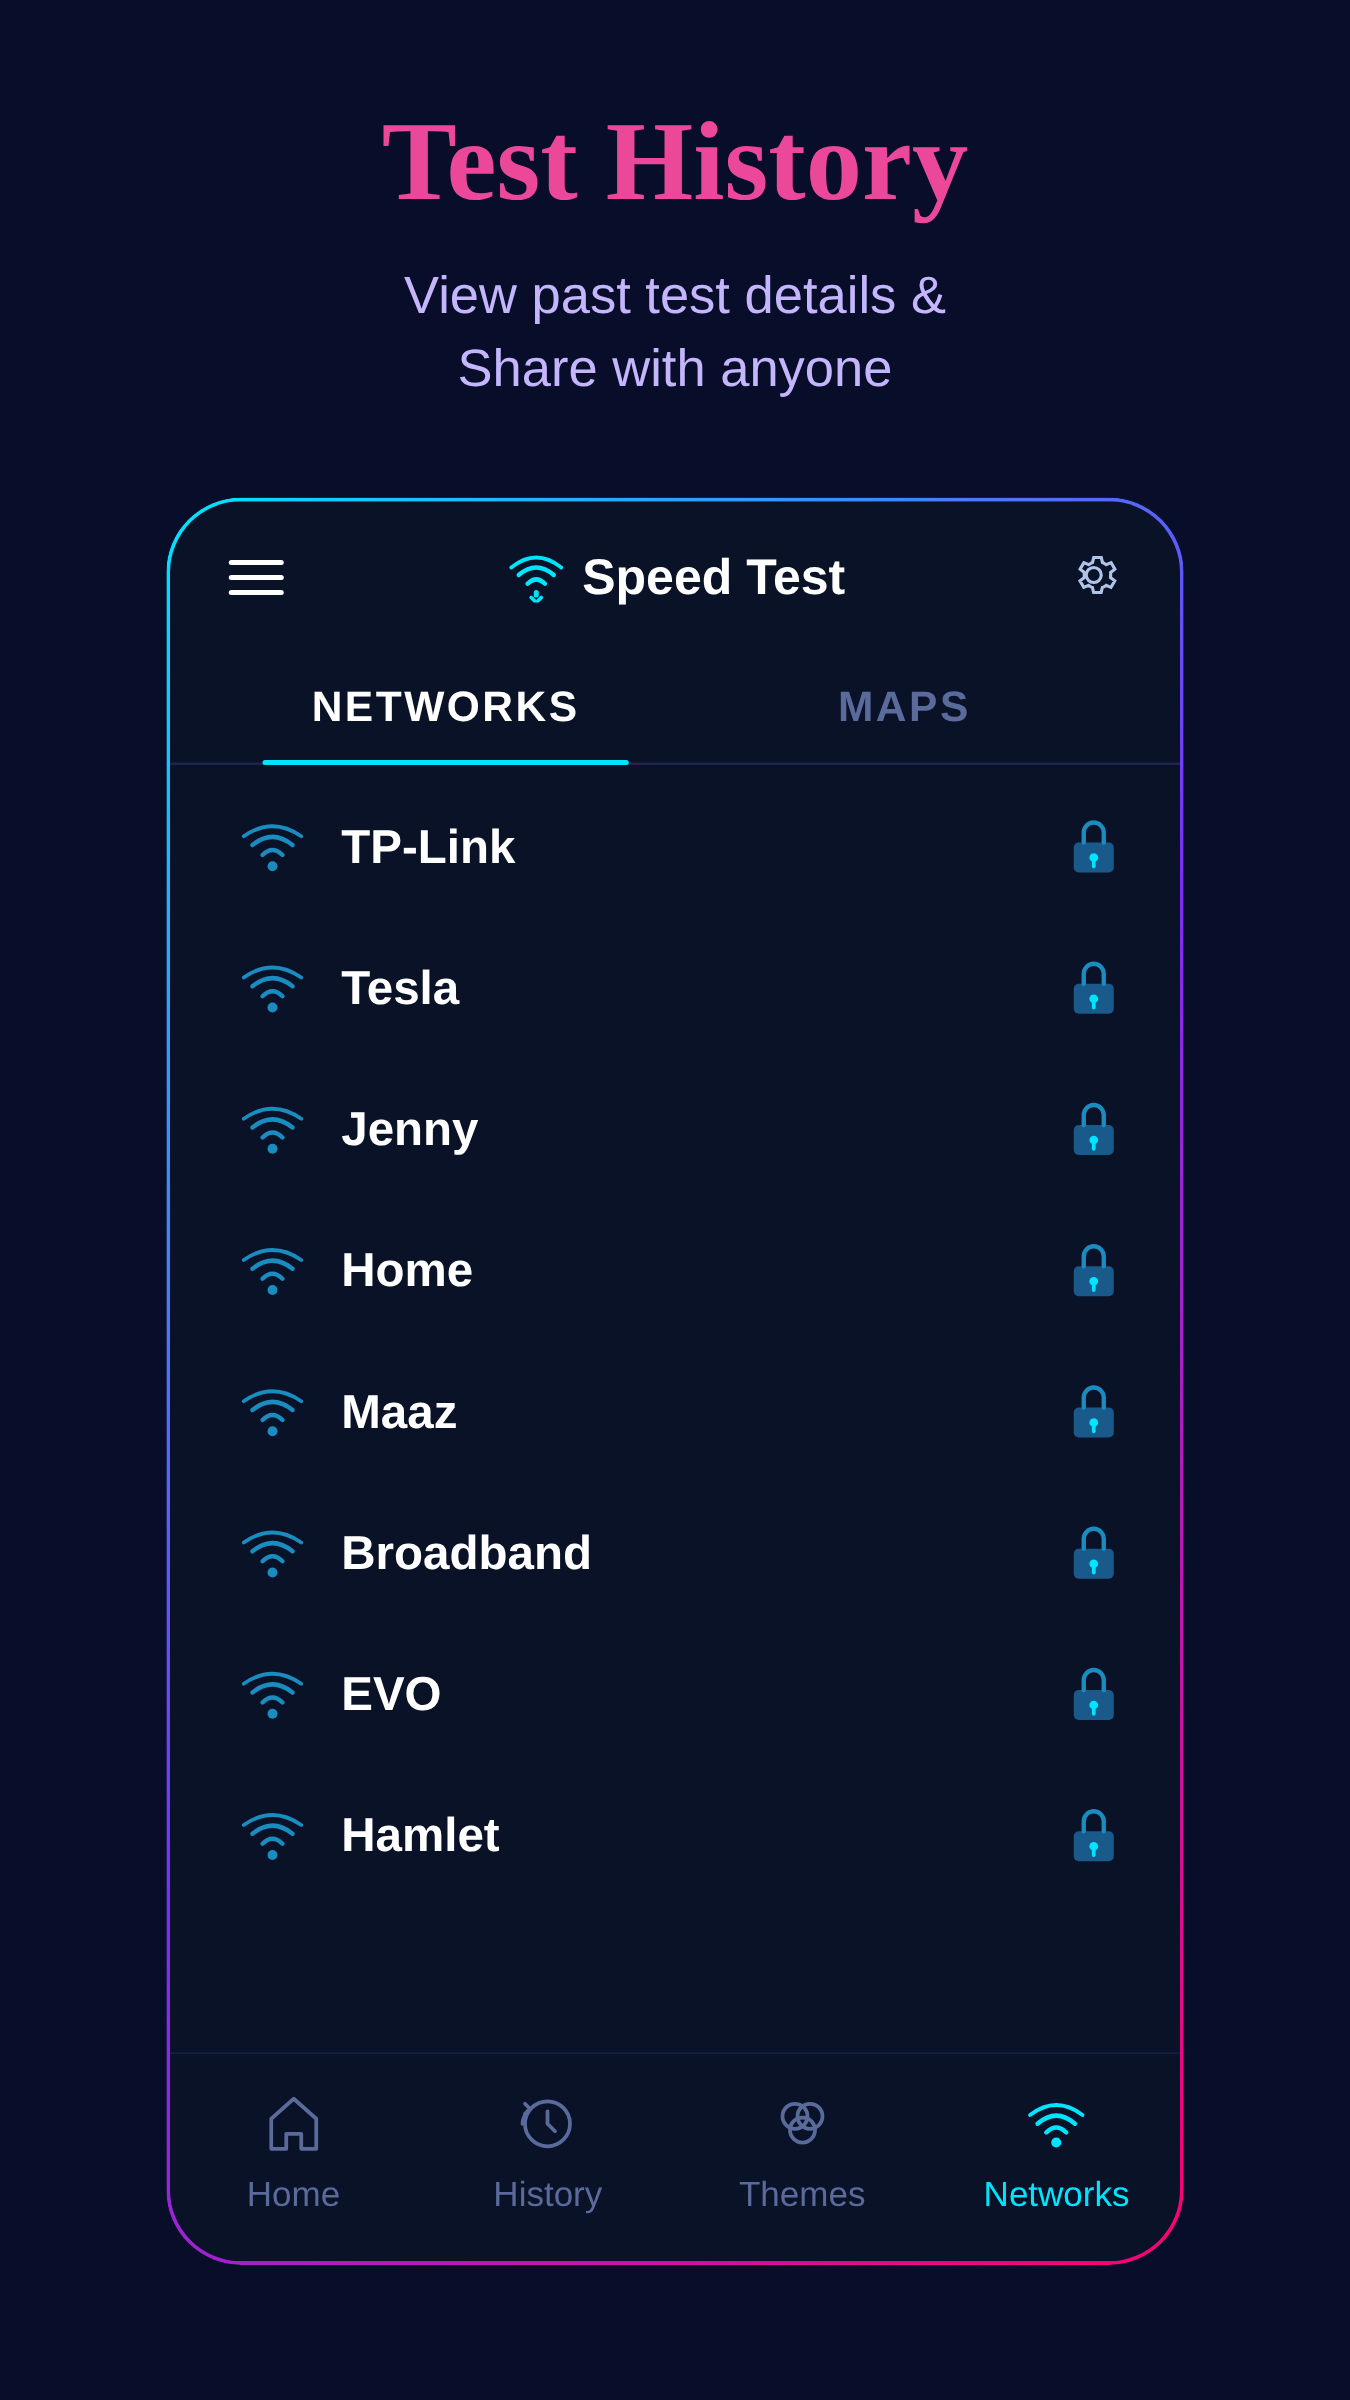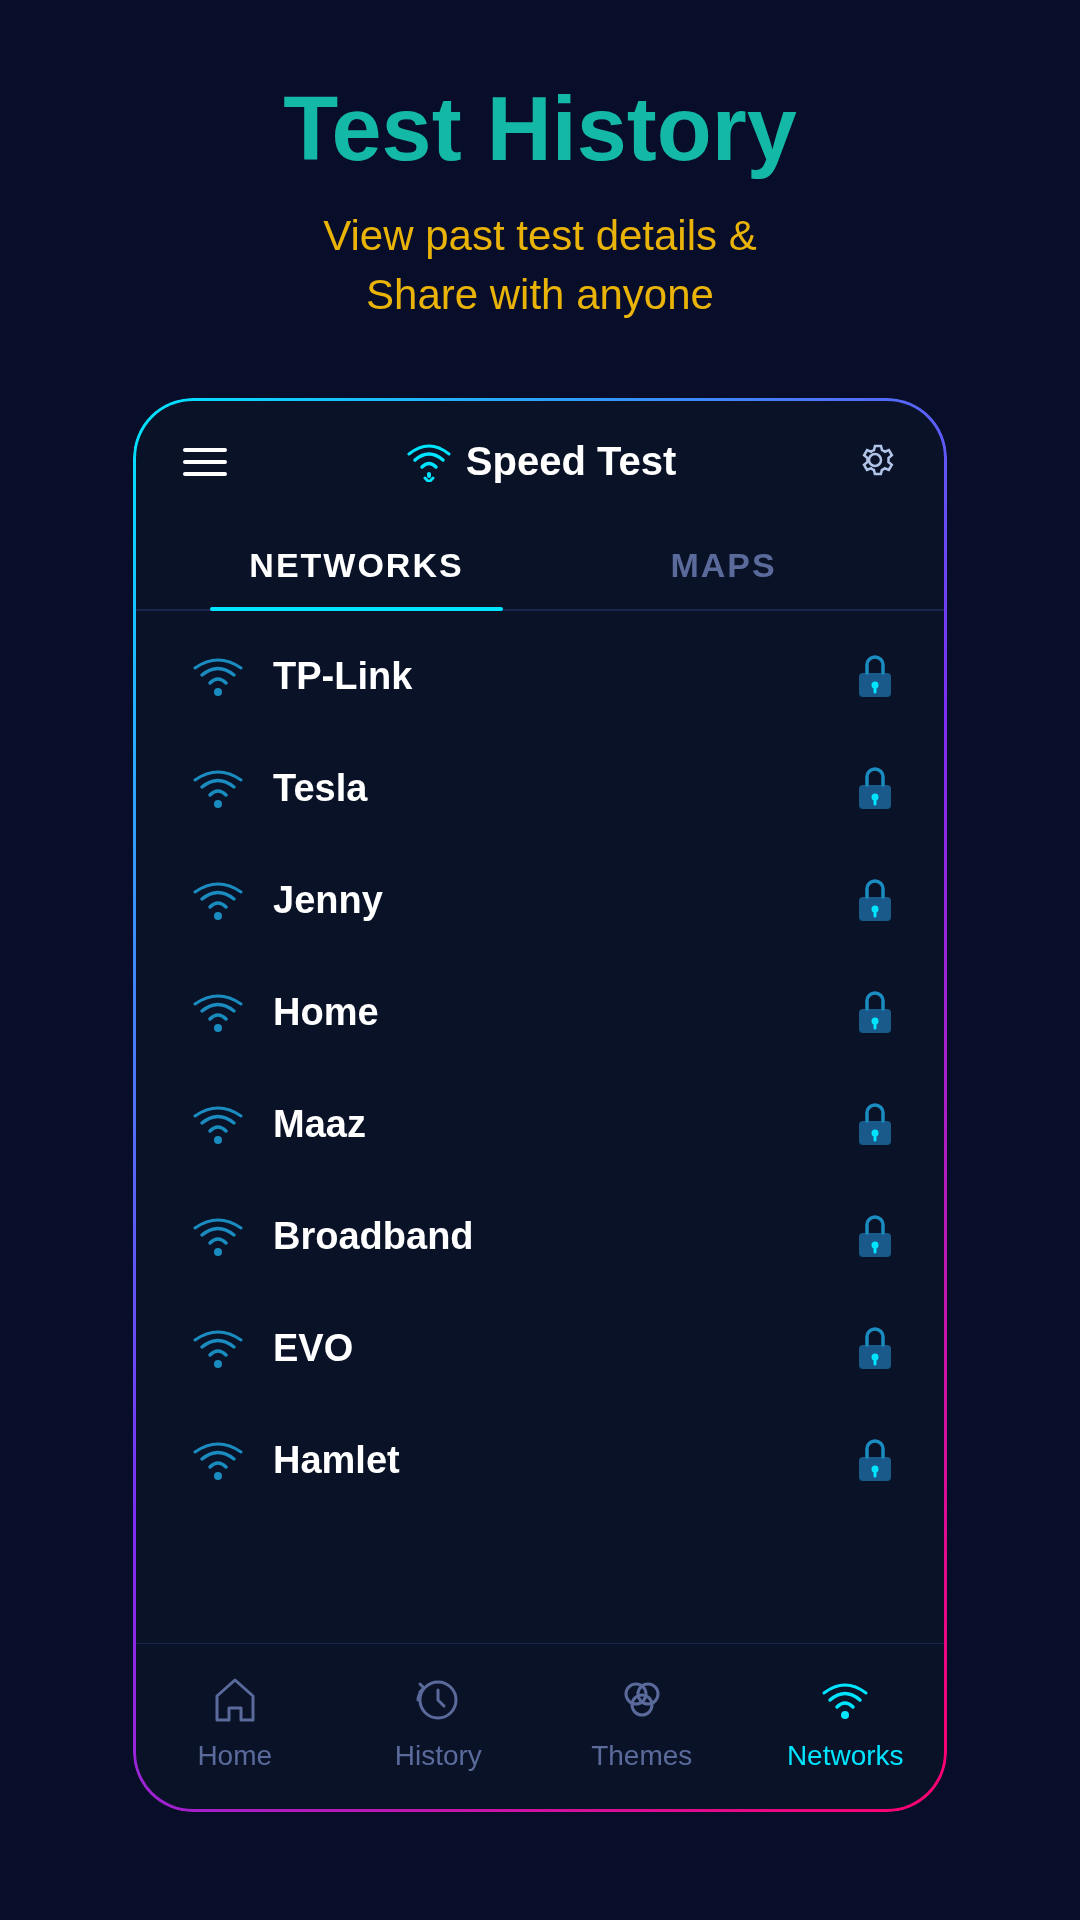"Test History" .main-title { color: #14b8a6 -> #ec4899; font-family: none -> Liberation Serif, serif }
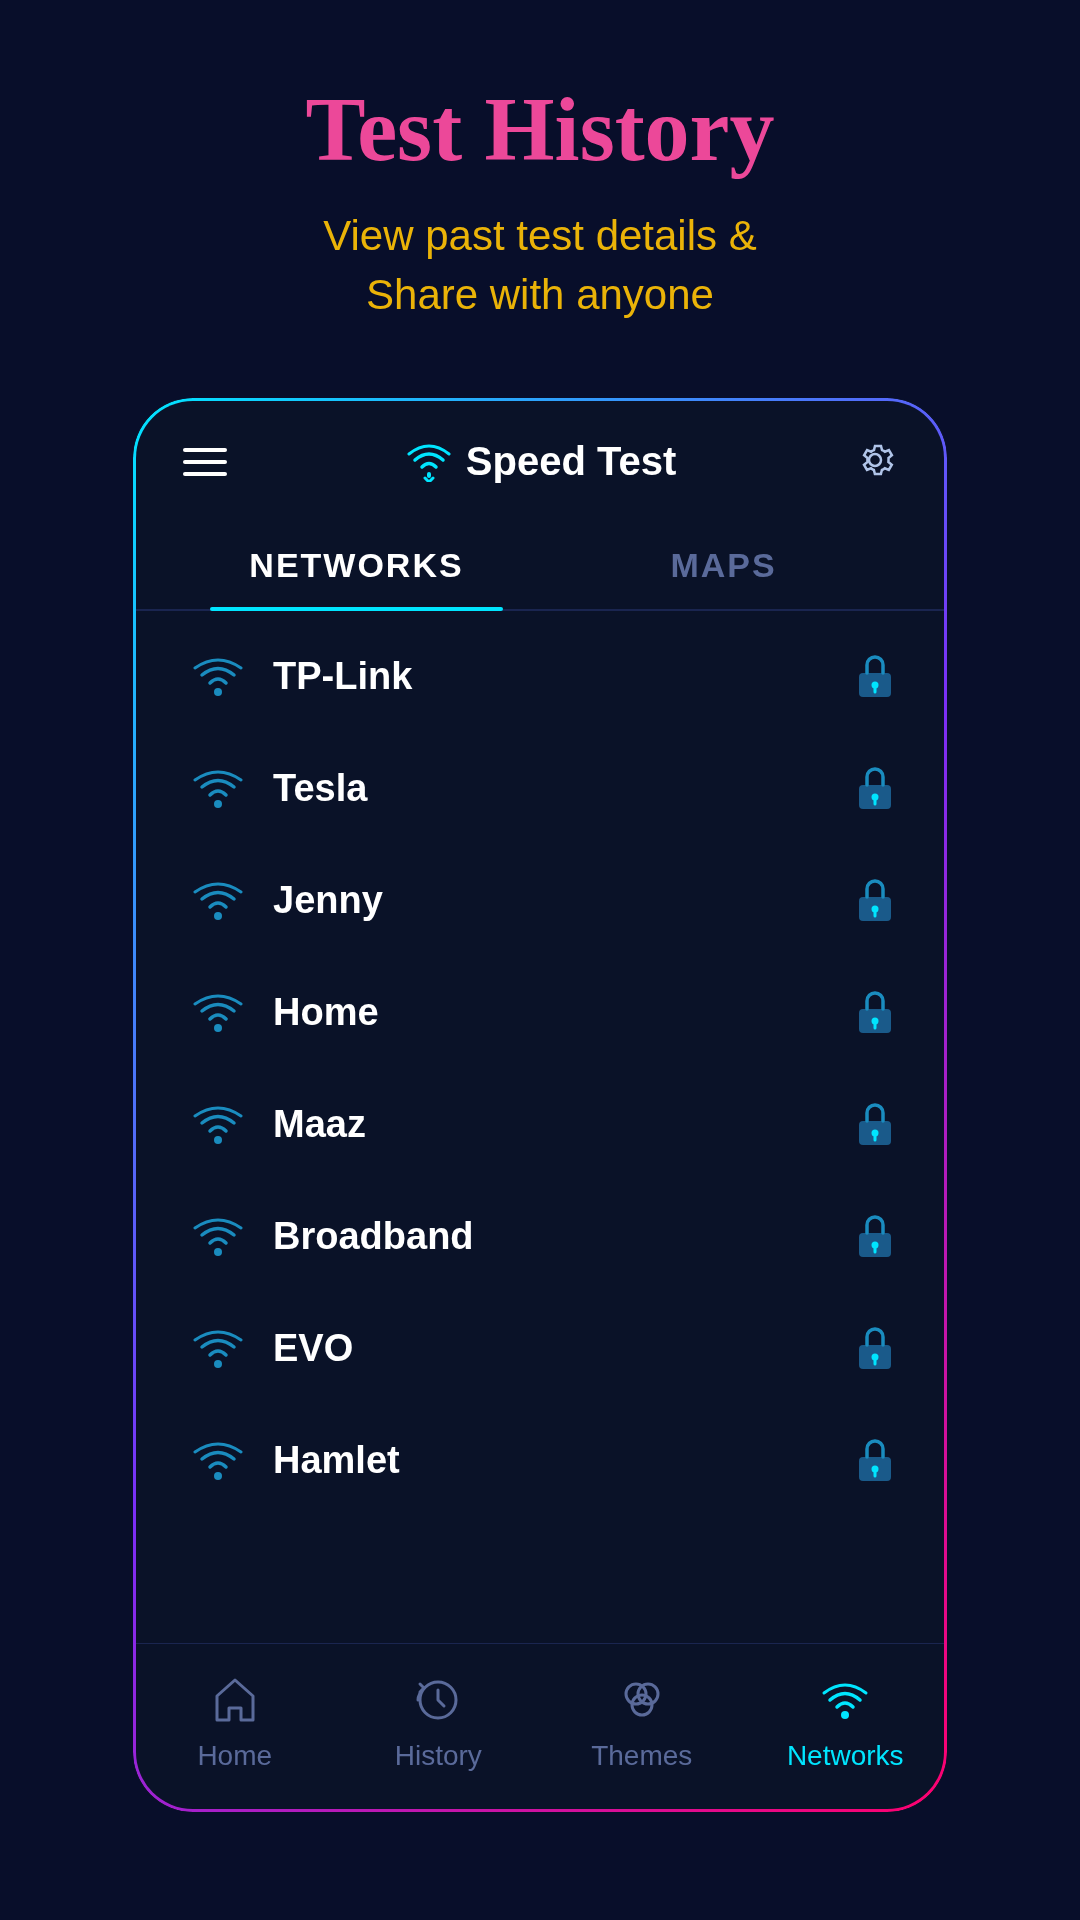"View past test details &" .subtitle { color: #eab308 -> #c4b5fd }
